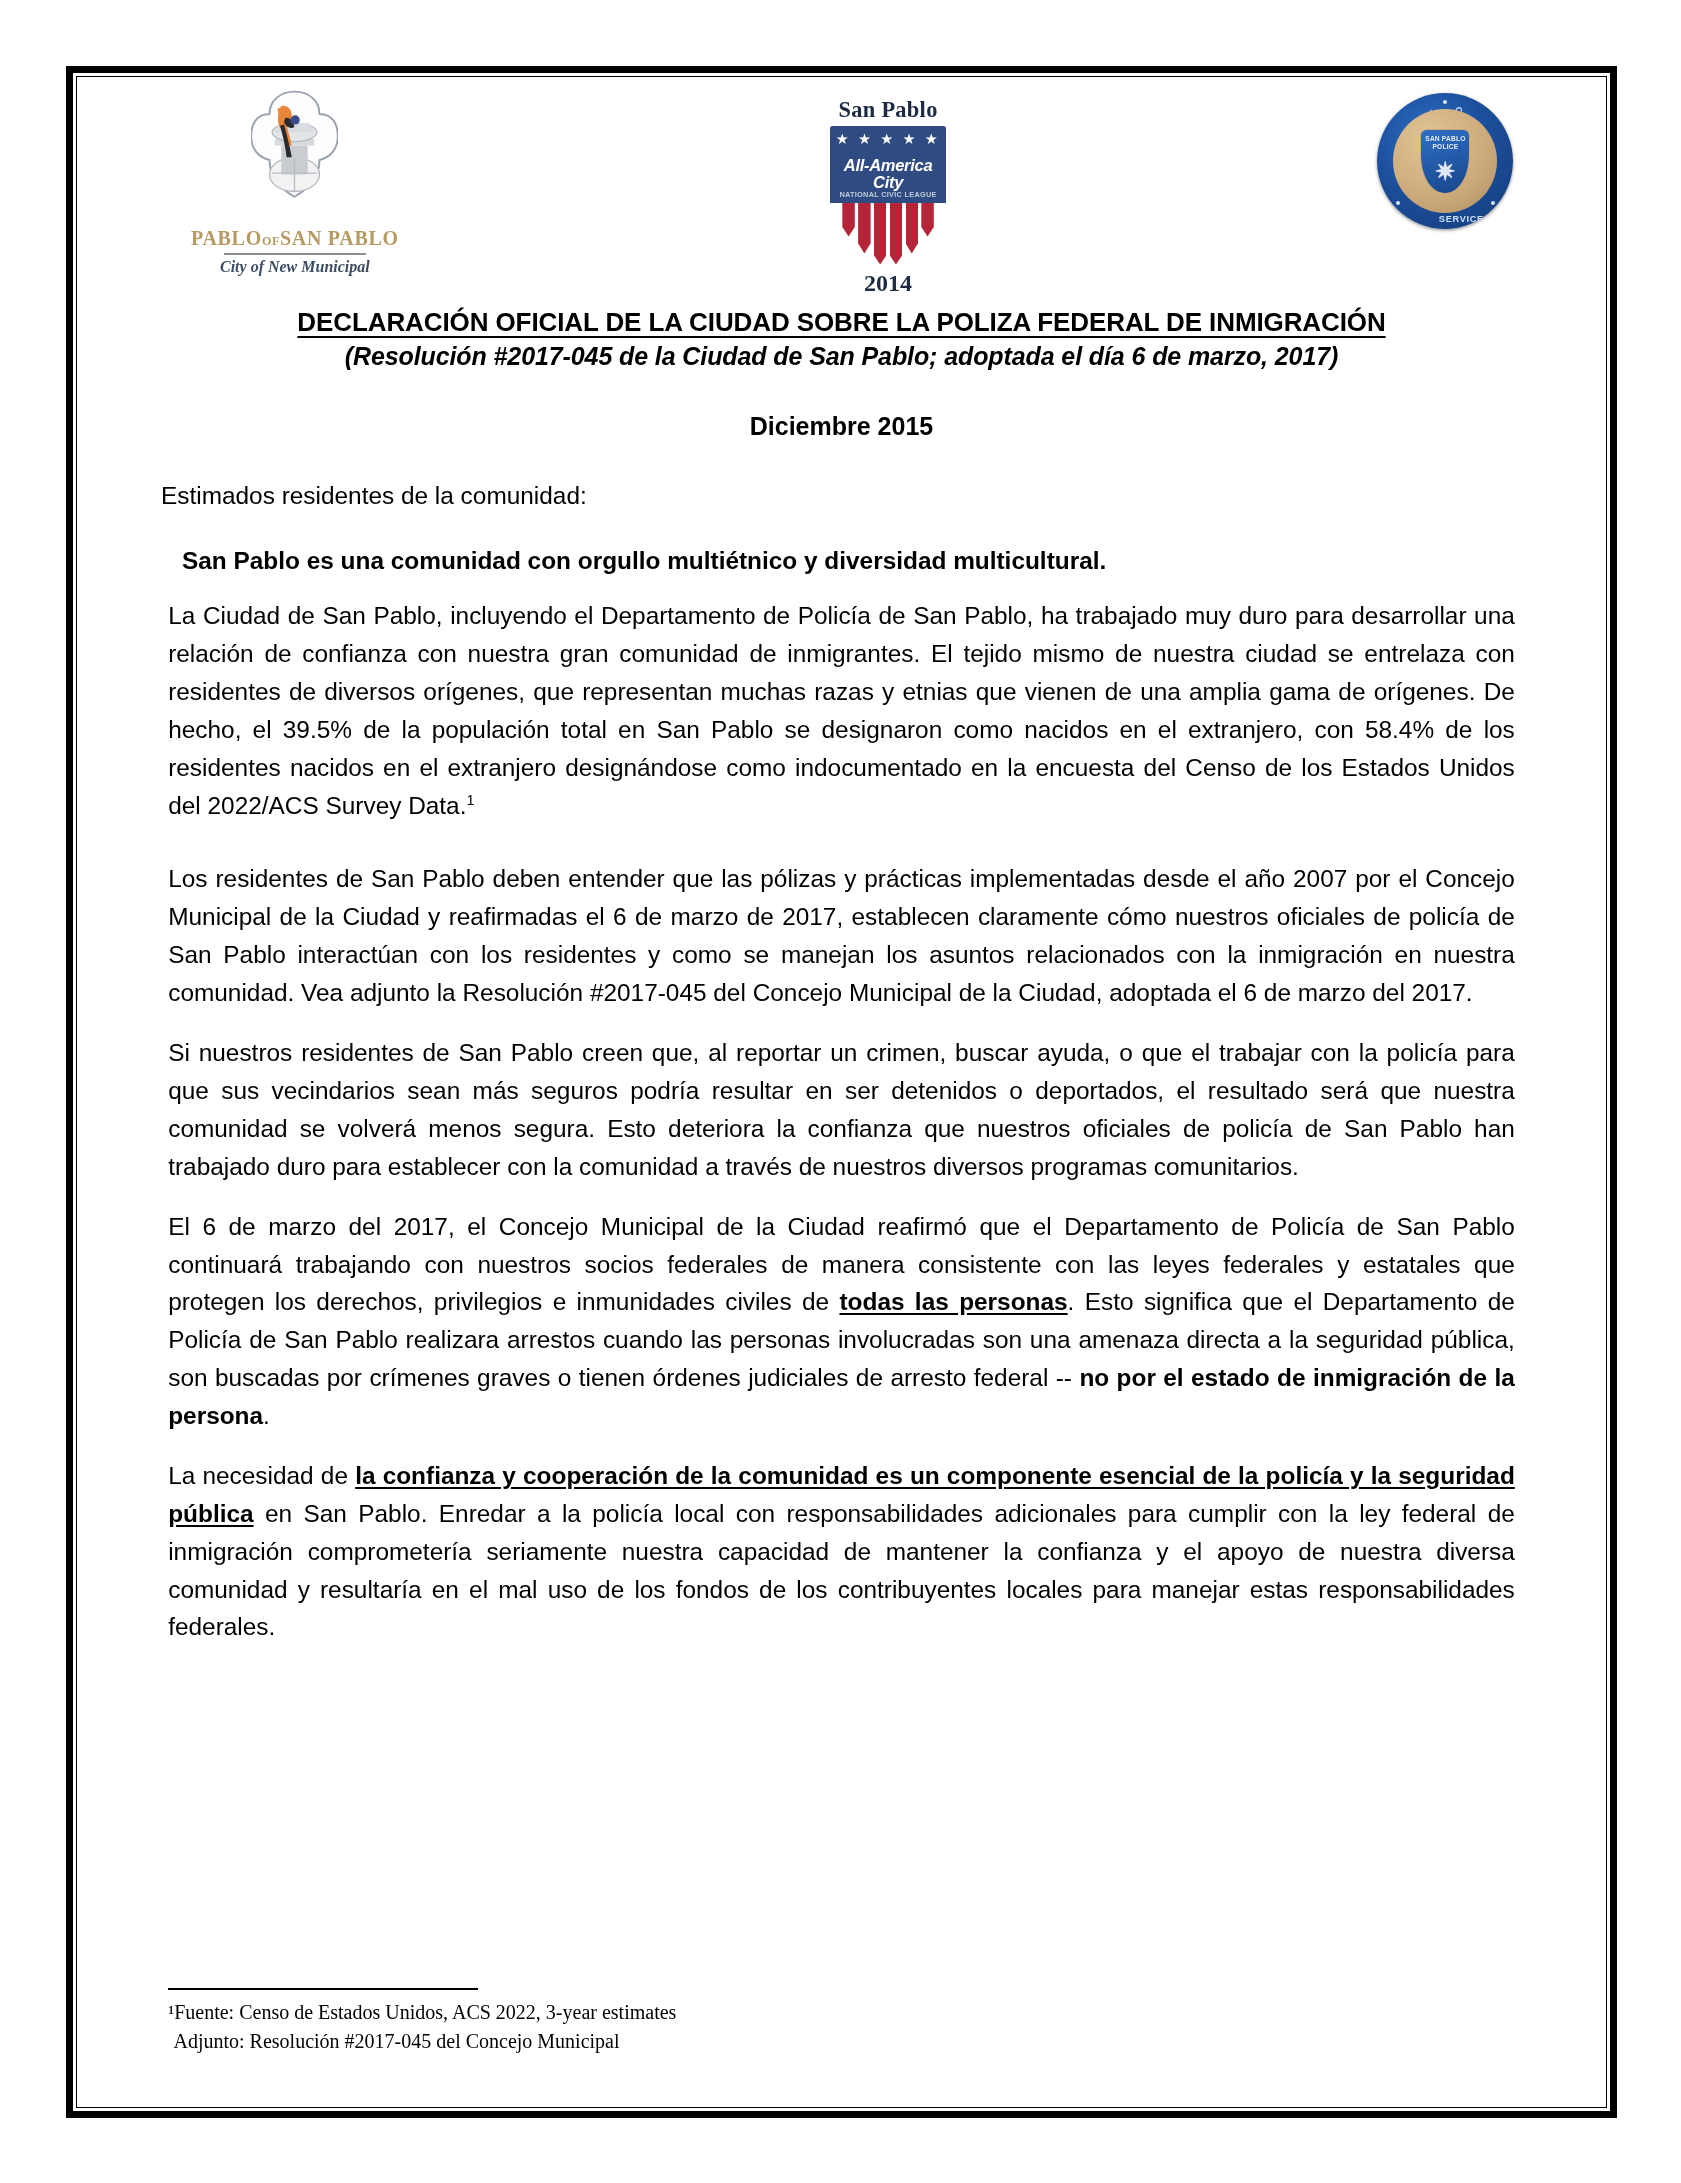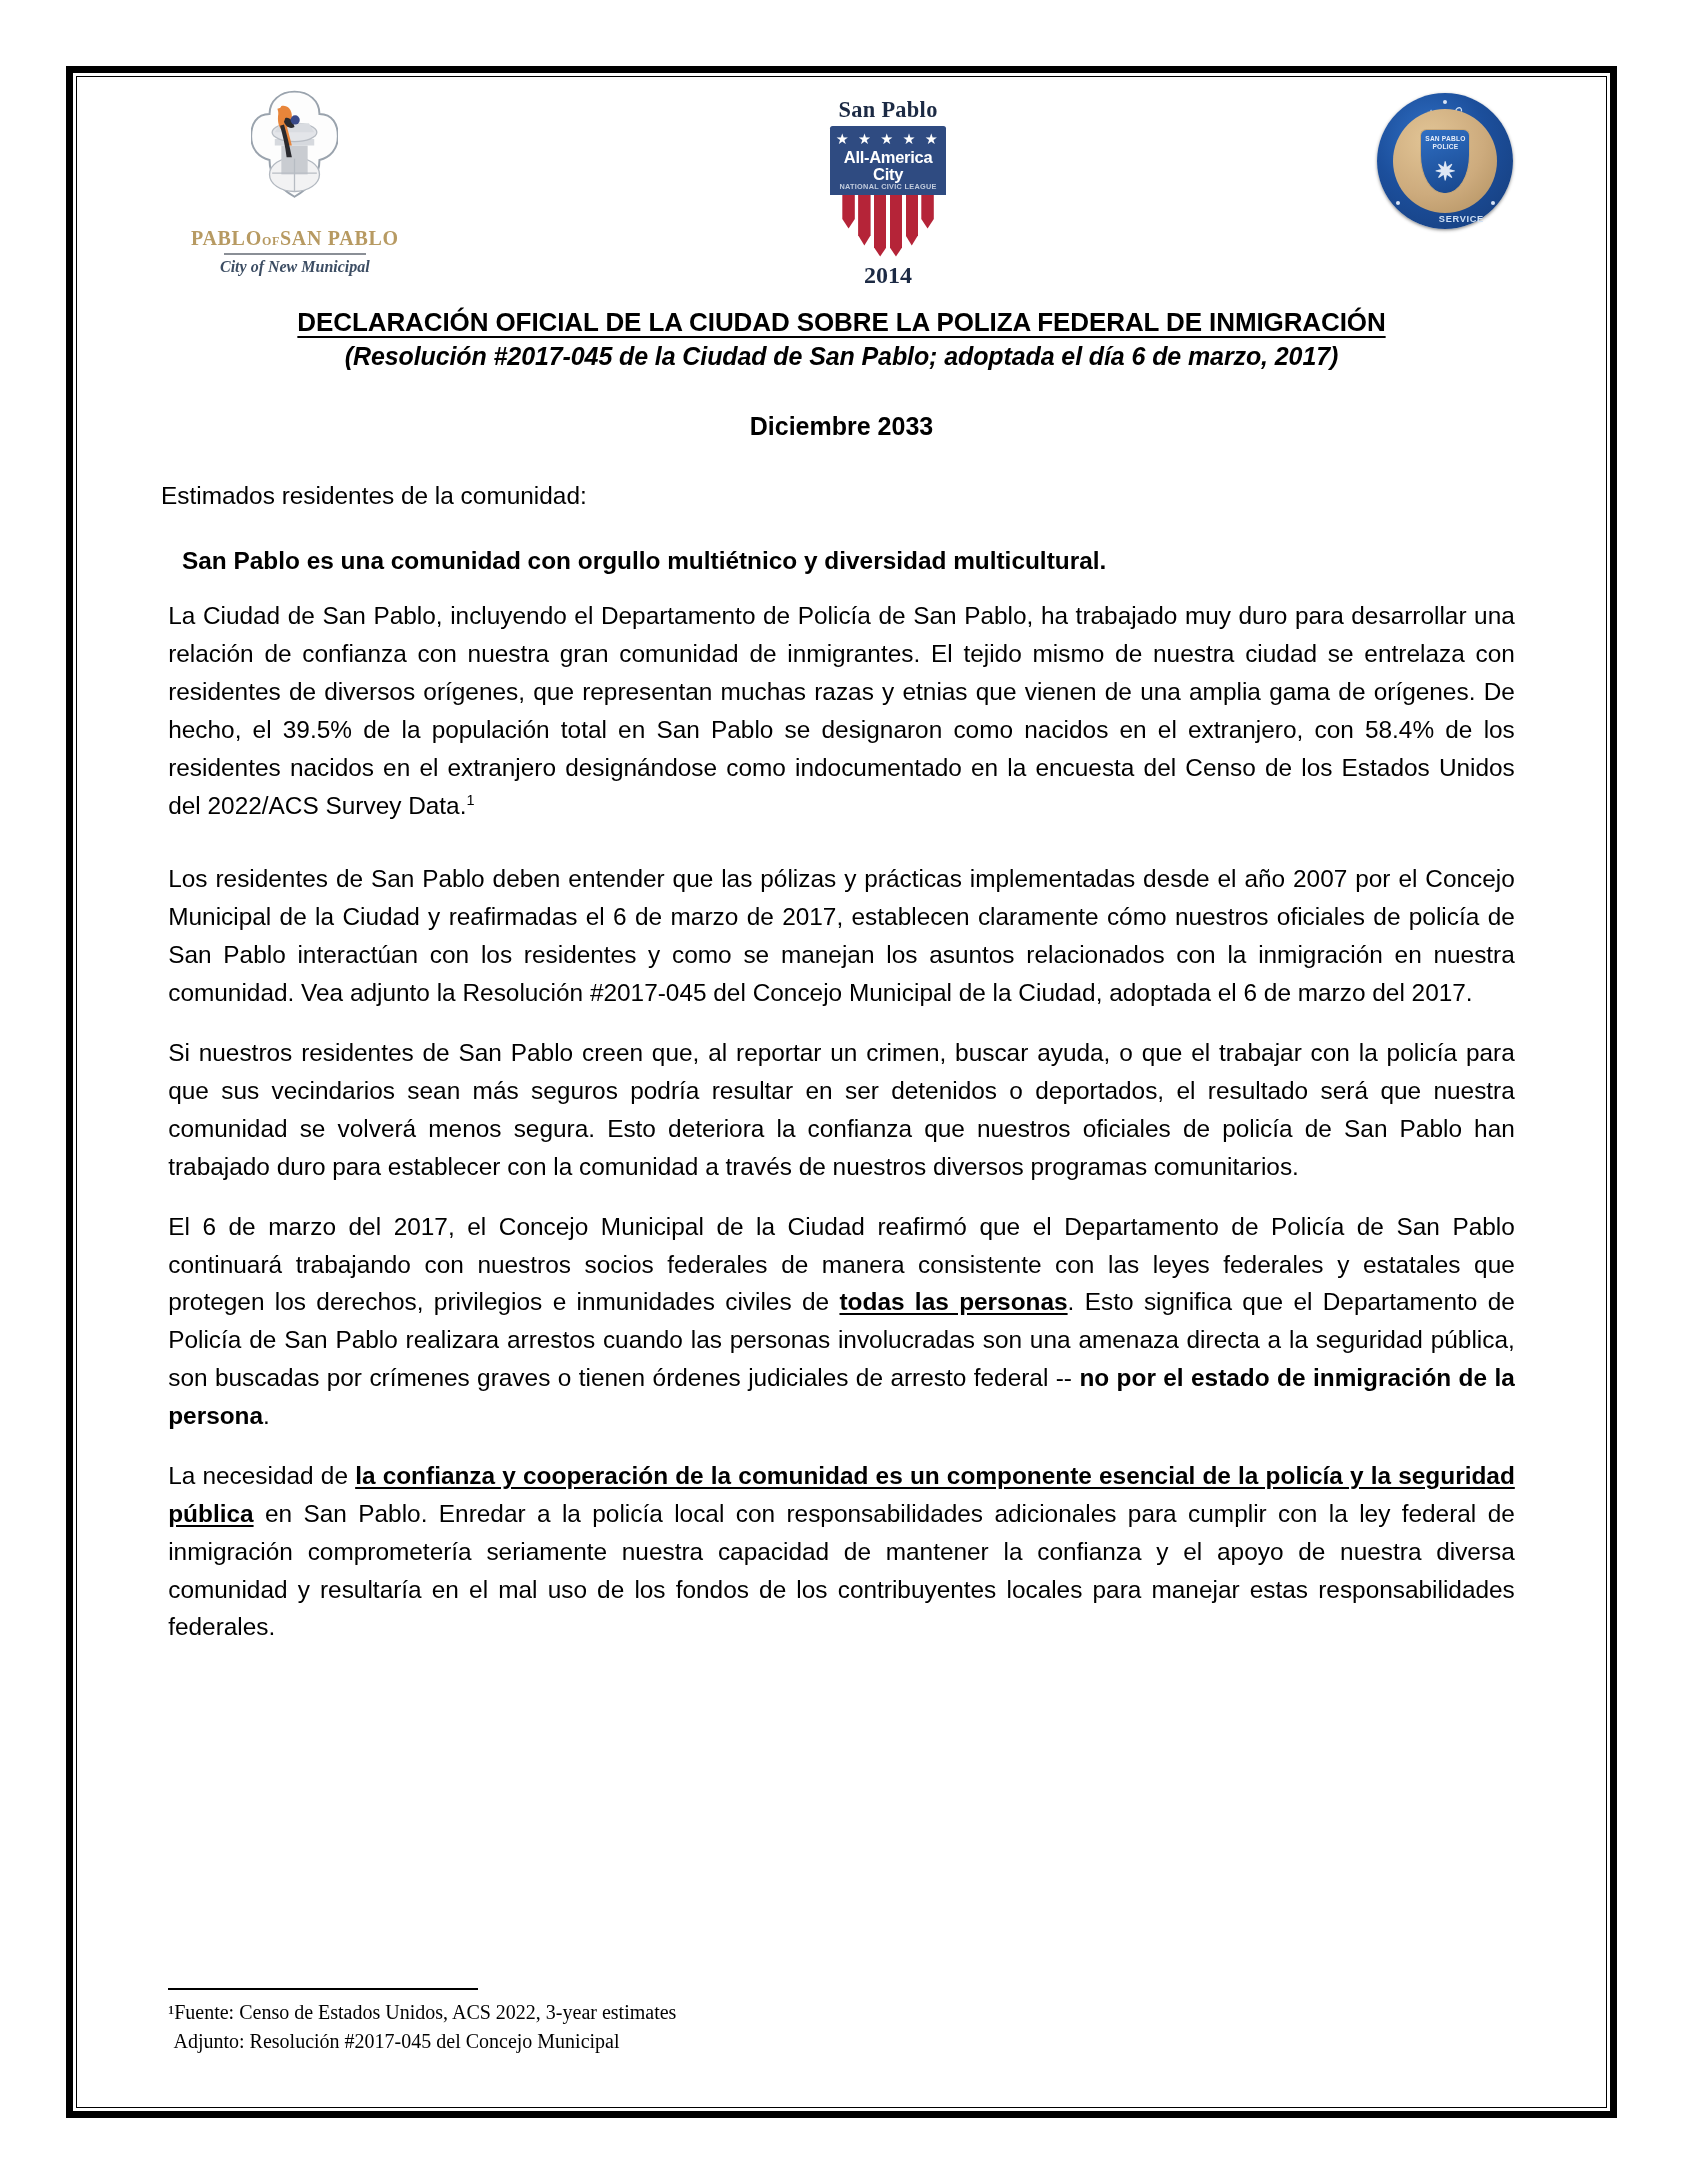"All-America City" .aac-title { font-style: none -> italic; margin-top: 2px -> 10px }
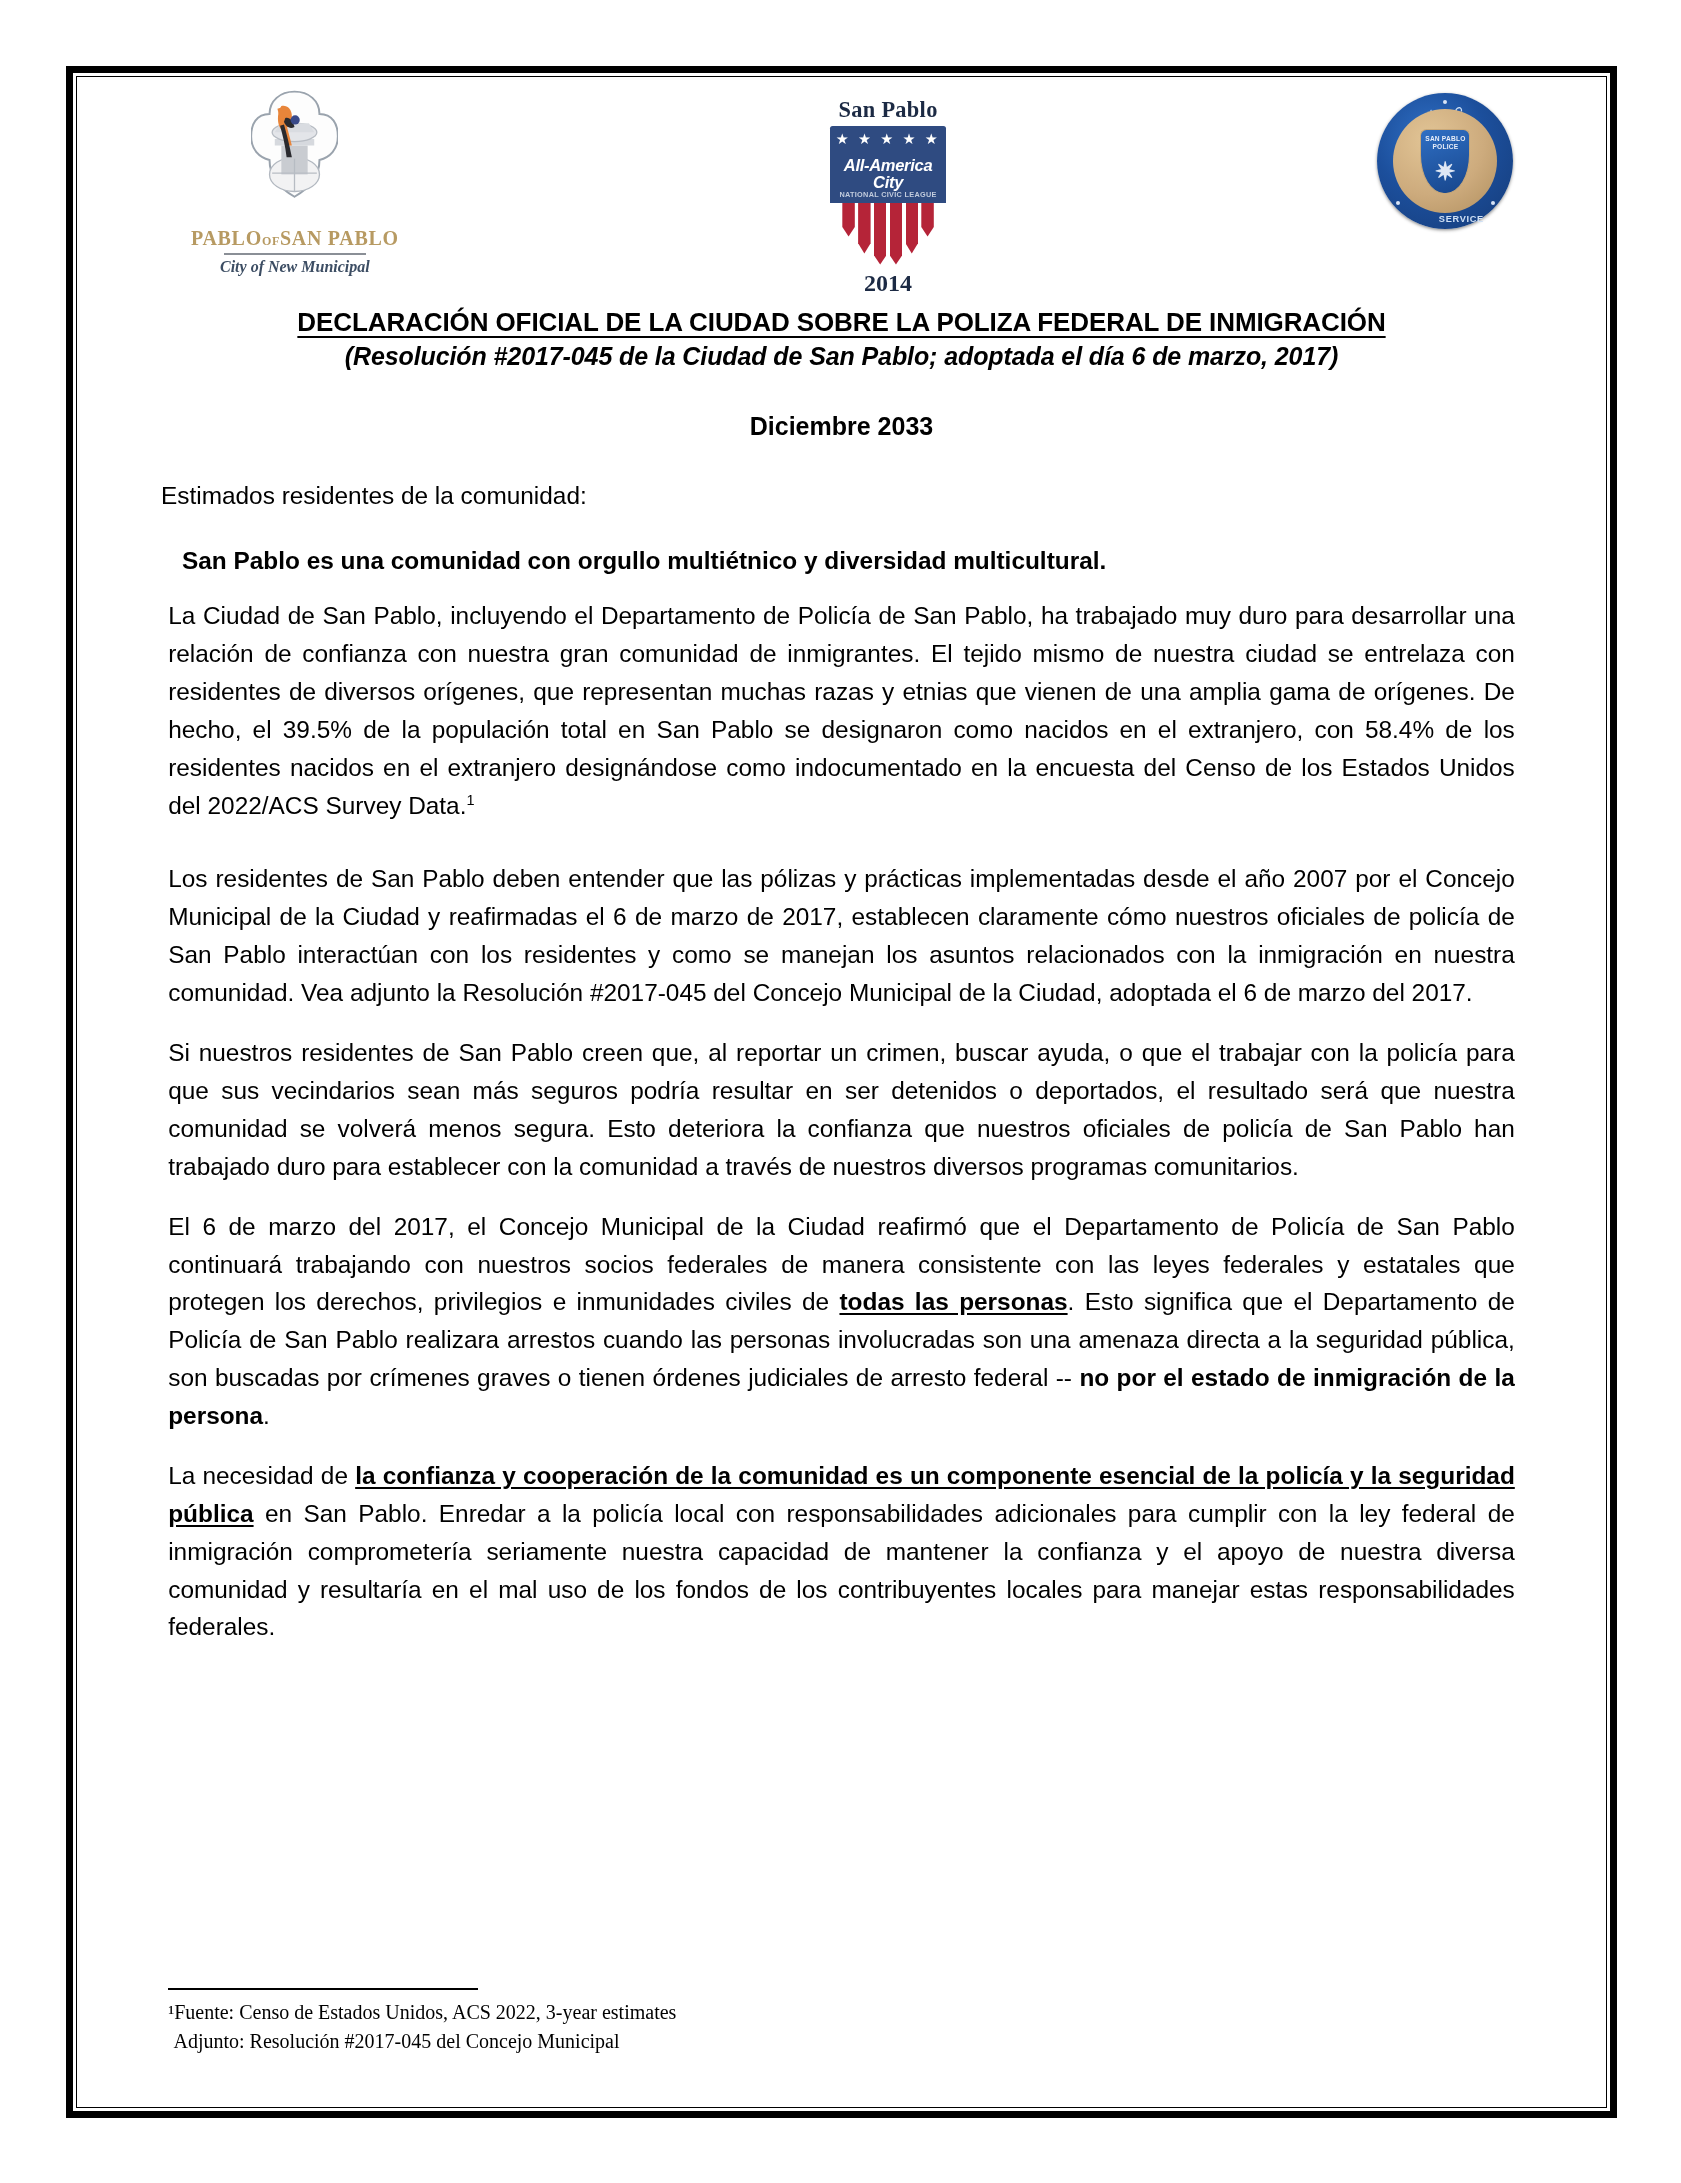"Diciembre 2033" div.doc-date { text: 2033 -> 2015 }
